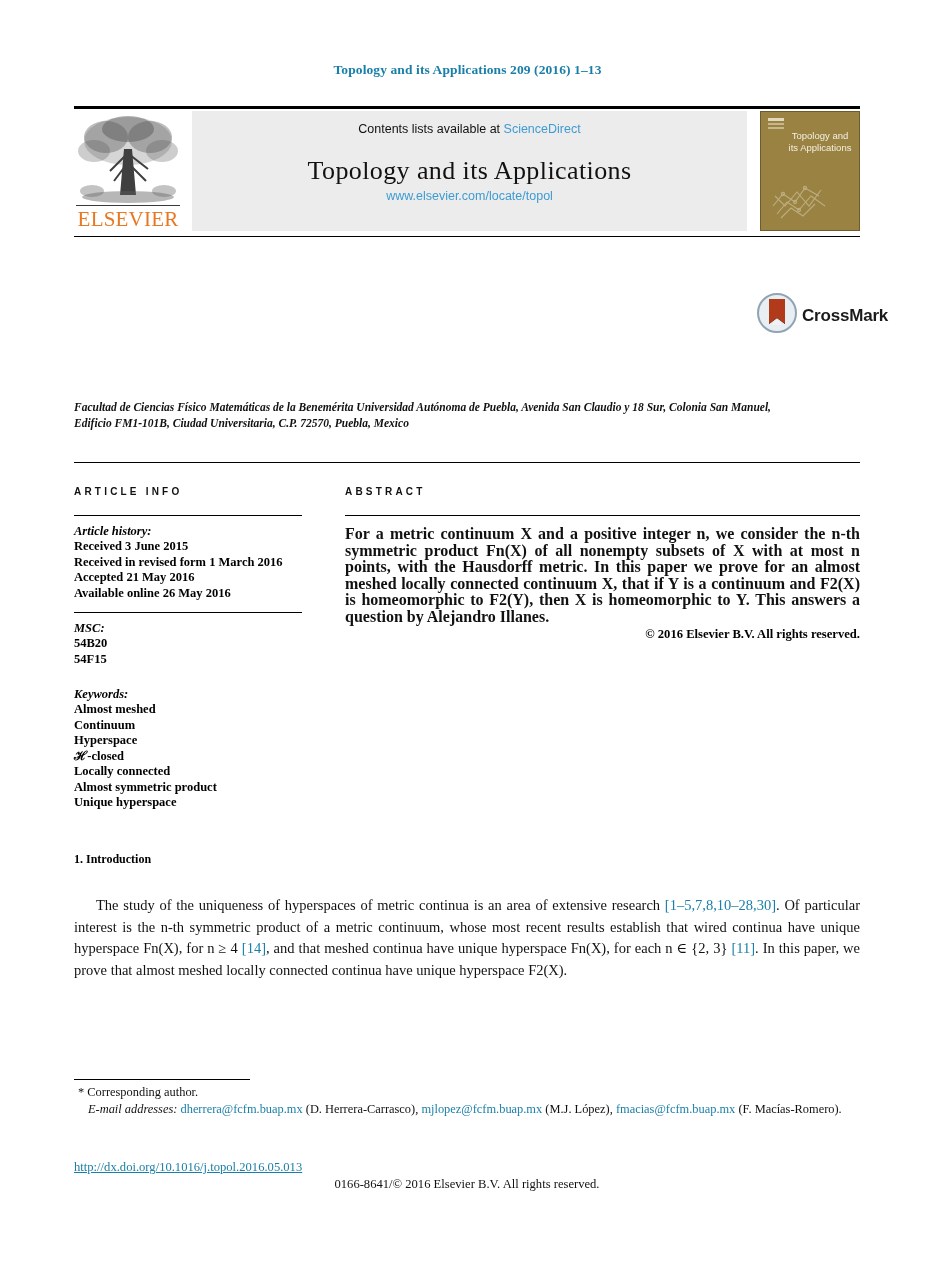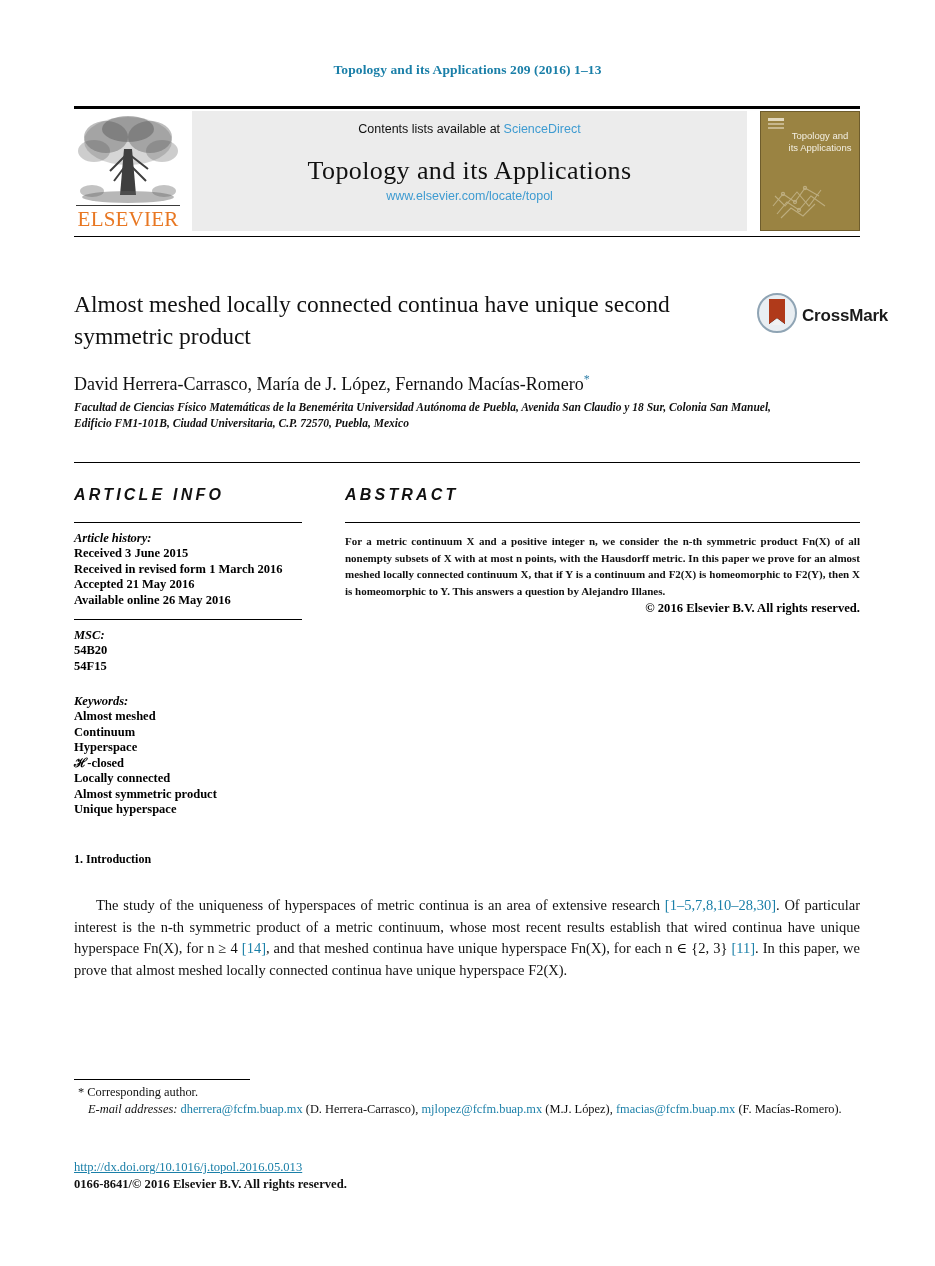"Almost meshed locally connected continua" div.title { html: <div>Almost meshed locally connected continua have unique second symmetric product</div> -> none }
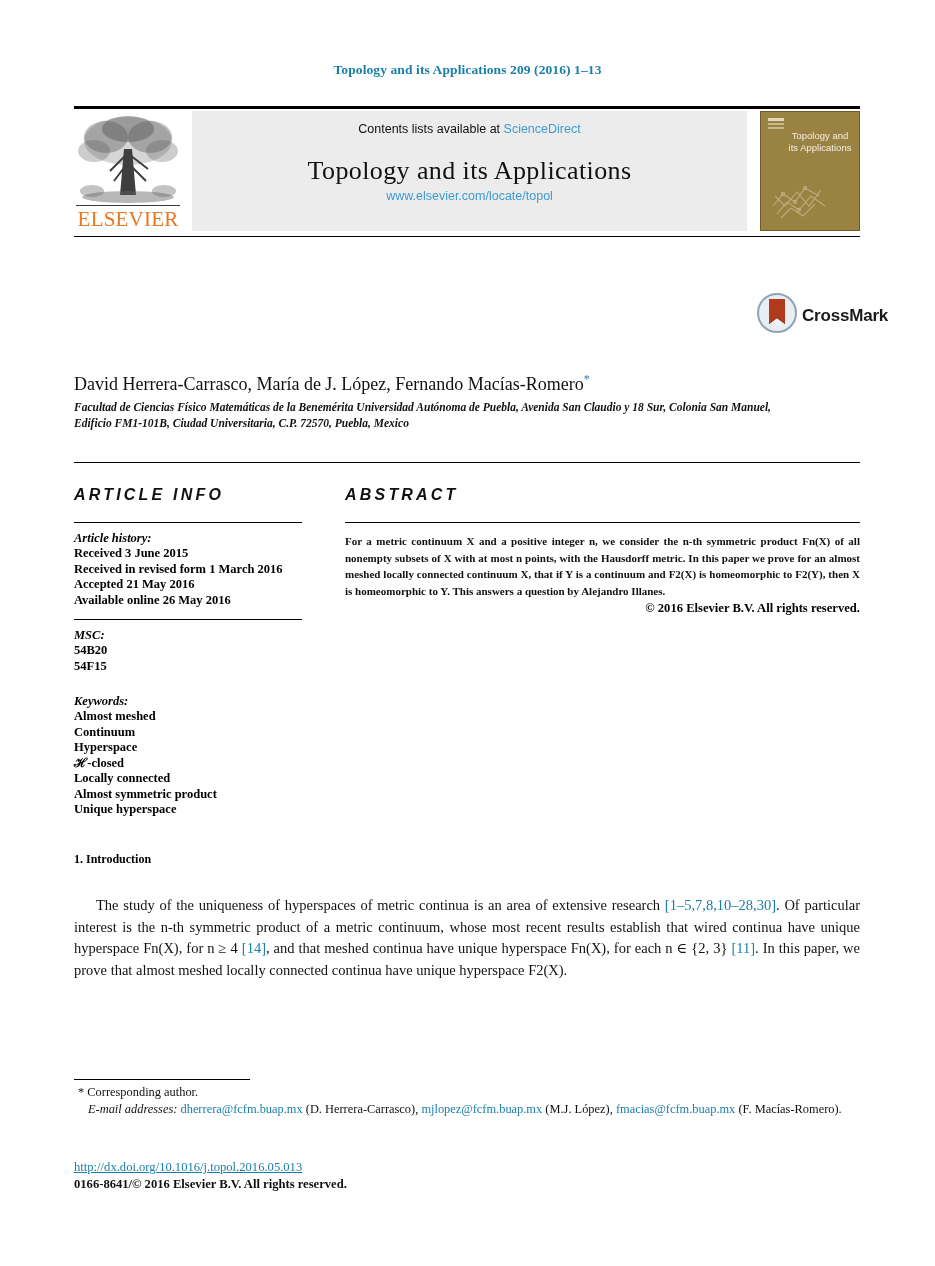"David Herrera-Carrasco, María de J." div.authors { html: <div> <span>David Herrera-Carrasco, María de J. López, Fernando Macías-Romero</span><span>*</span> </div> -> none }
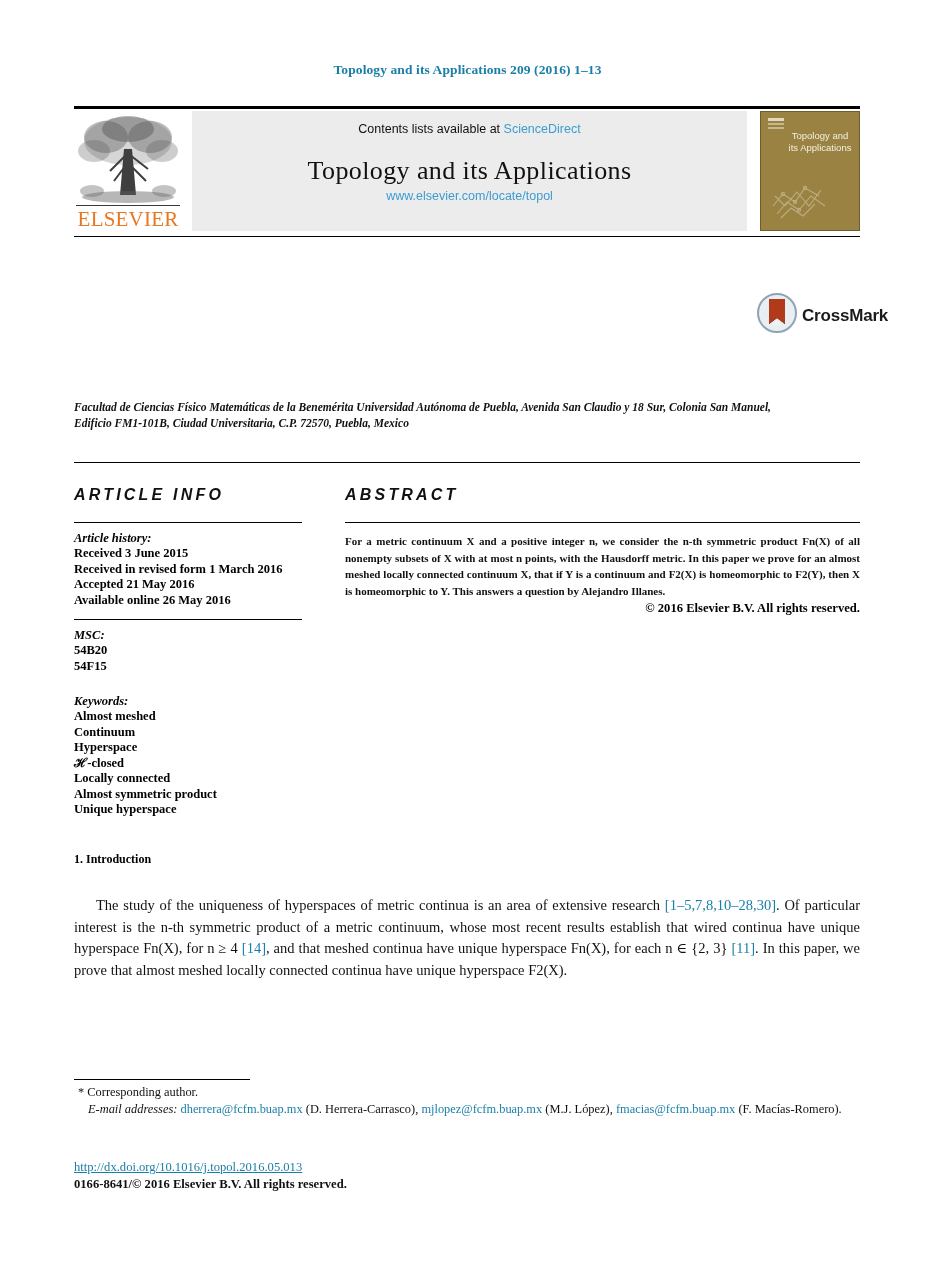"ARTICLE INFO" .sec-head { font-size: 16px -> 10px; font-style: italic -> none }
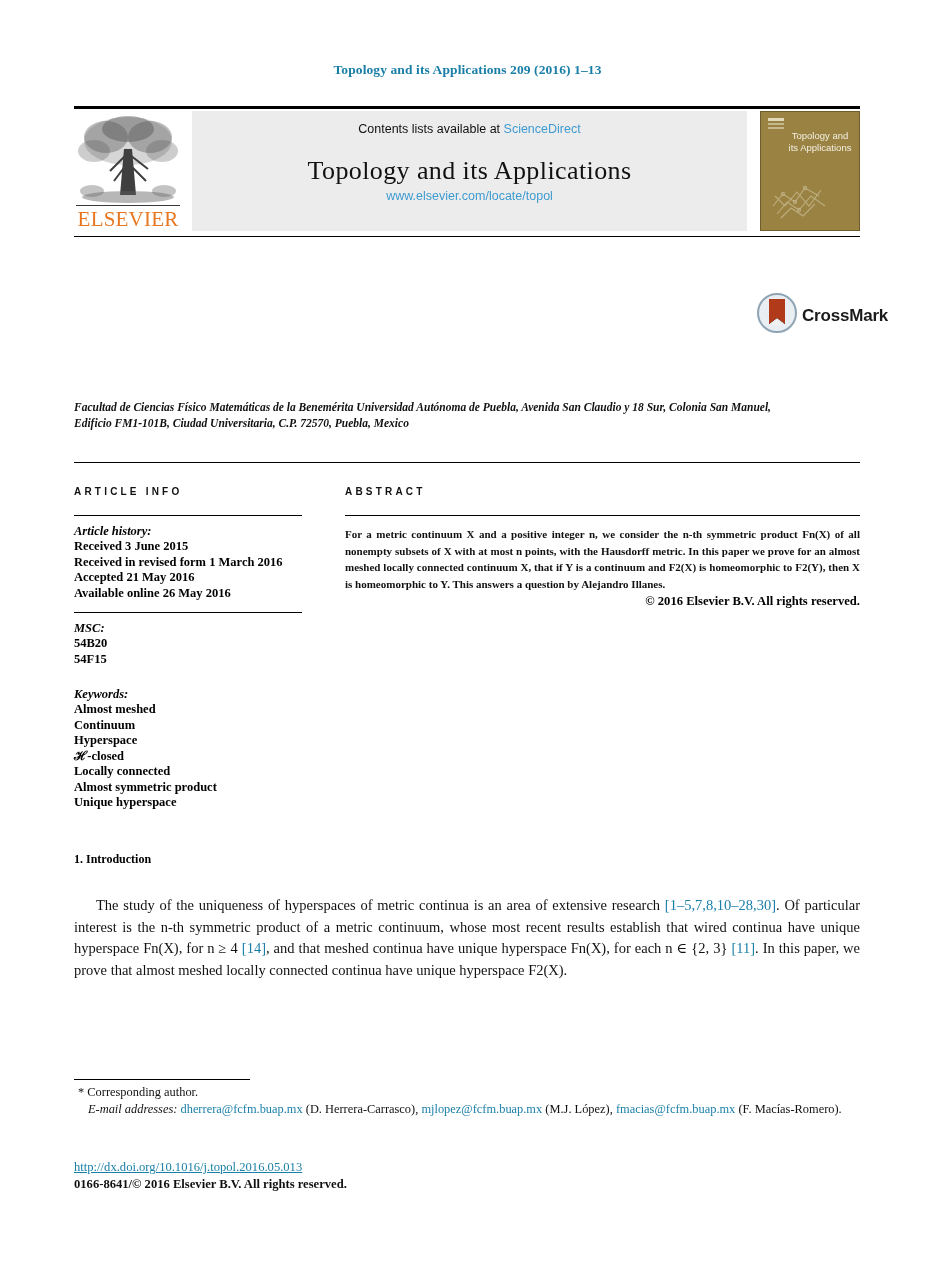"For a metric continuum X" .abstract-body { font-size: 11px -> 16px }
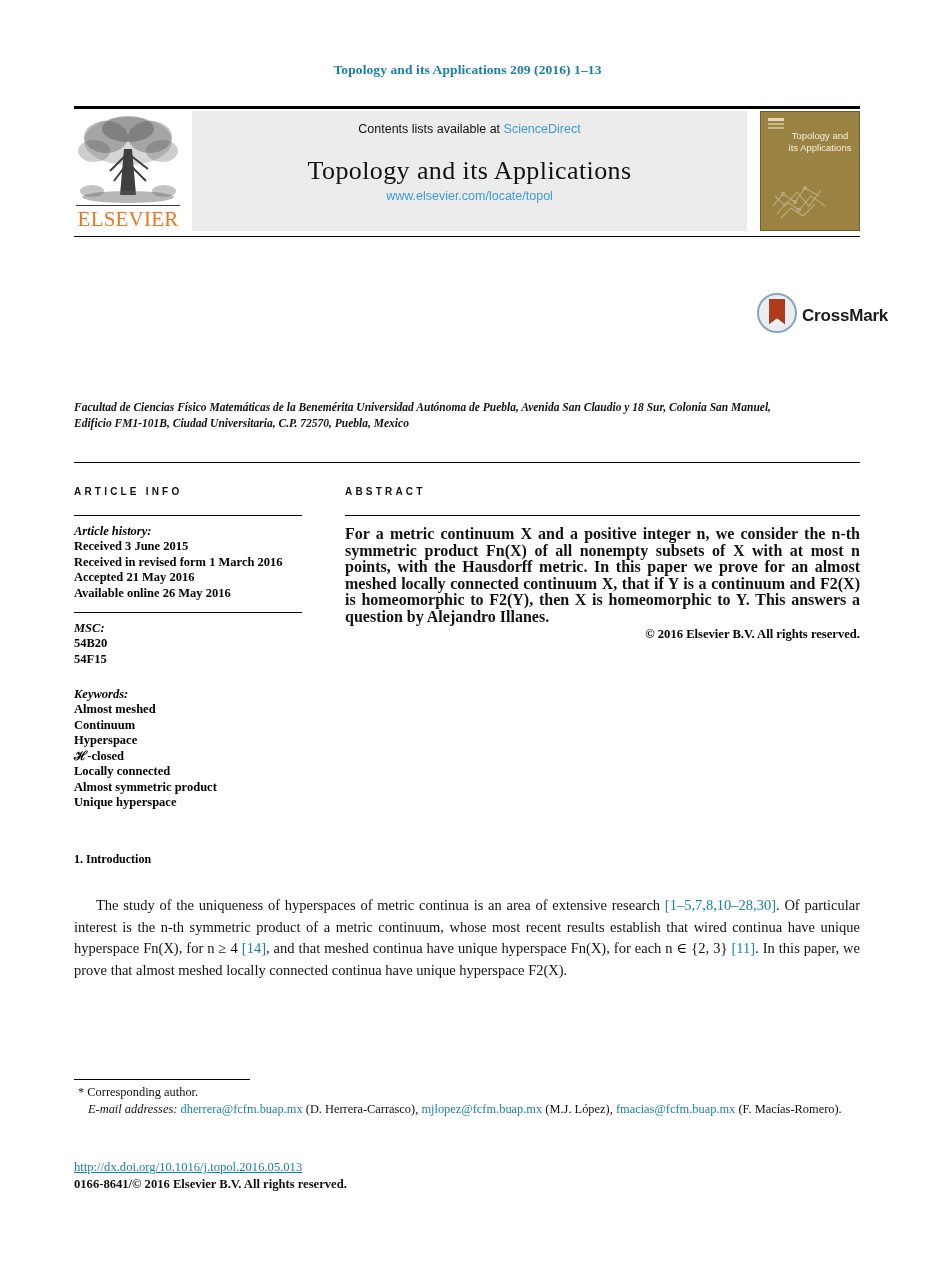"0166-8641/© 2016 Elsevier B.V. All" .doi-block .issn { font-weight: bold -> normal; text-align: none -> center }
